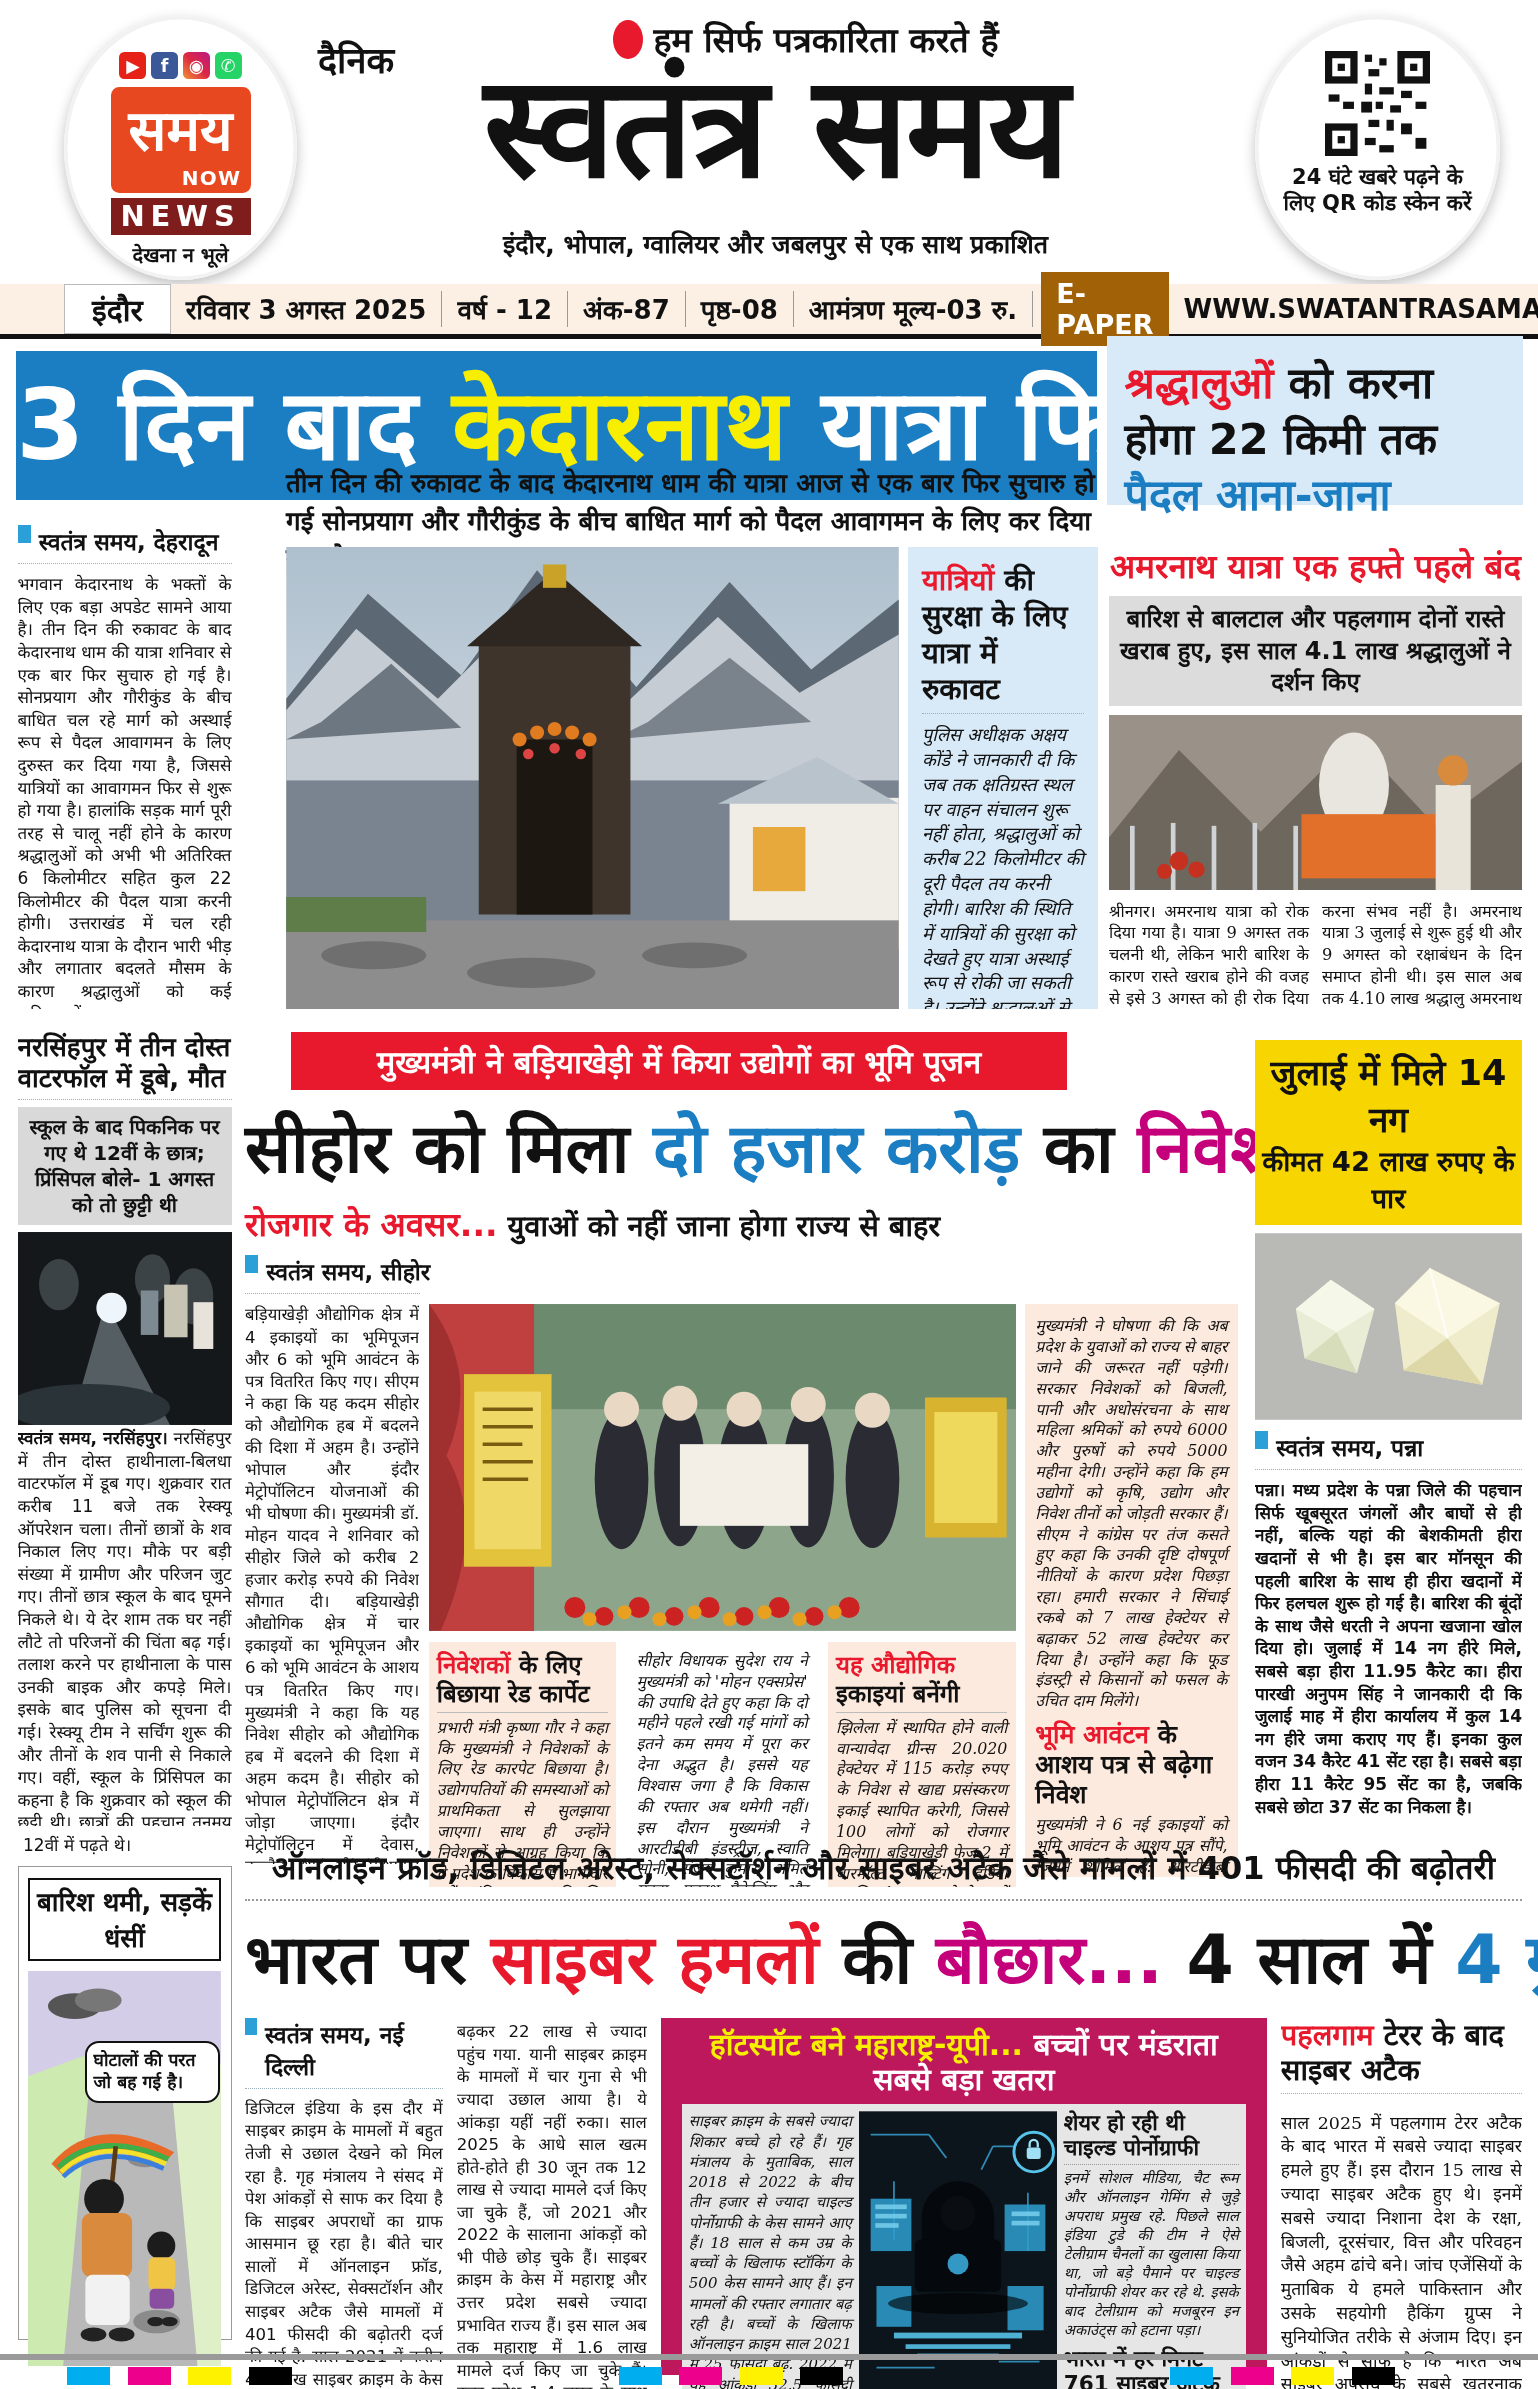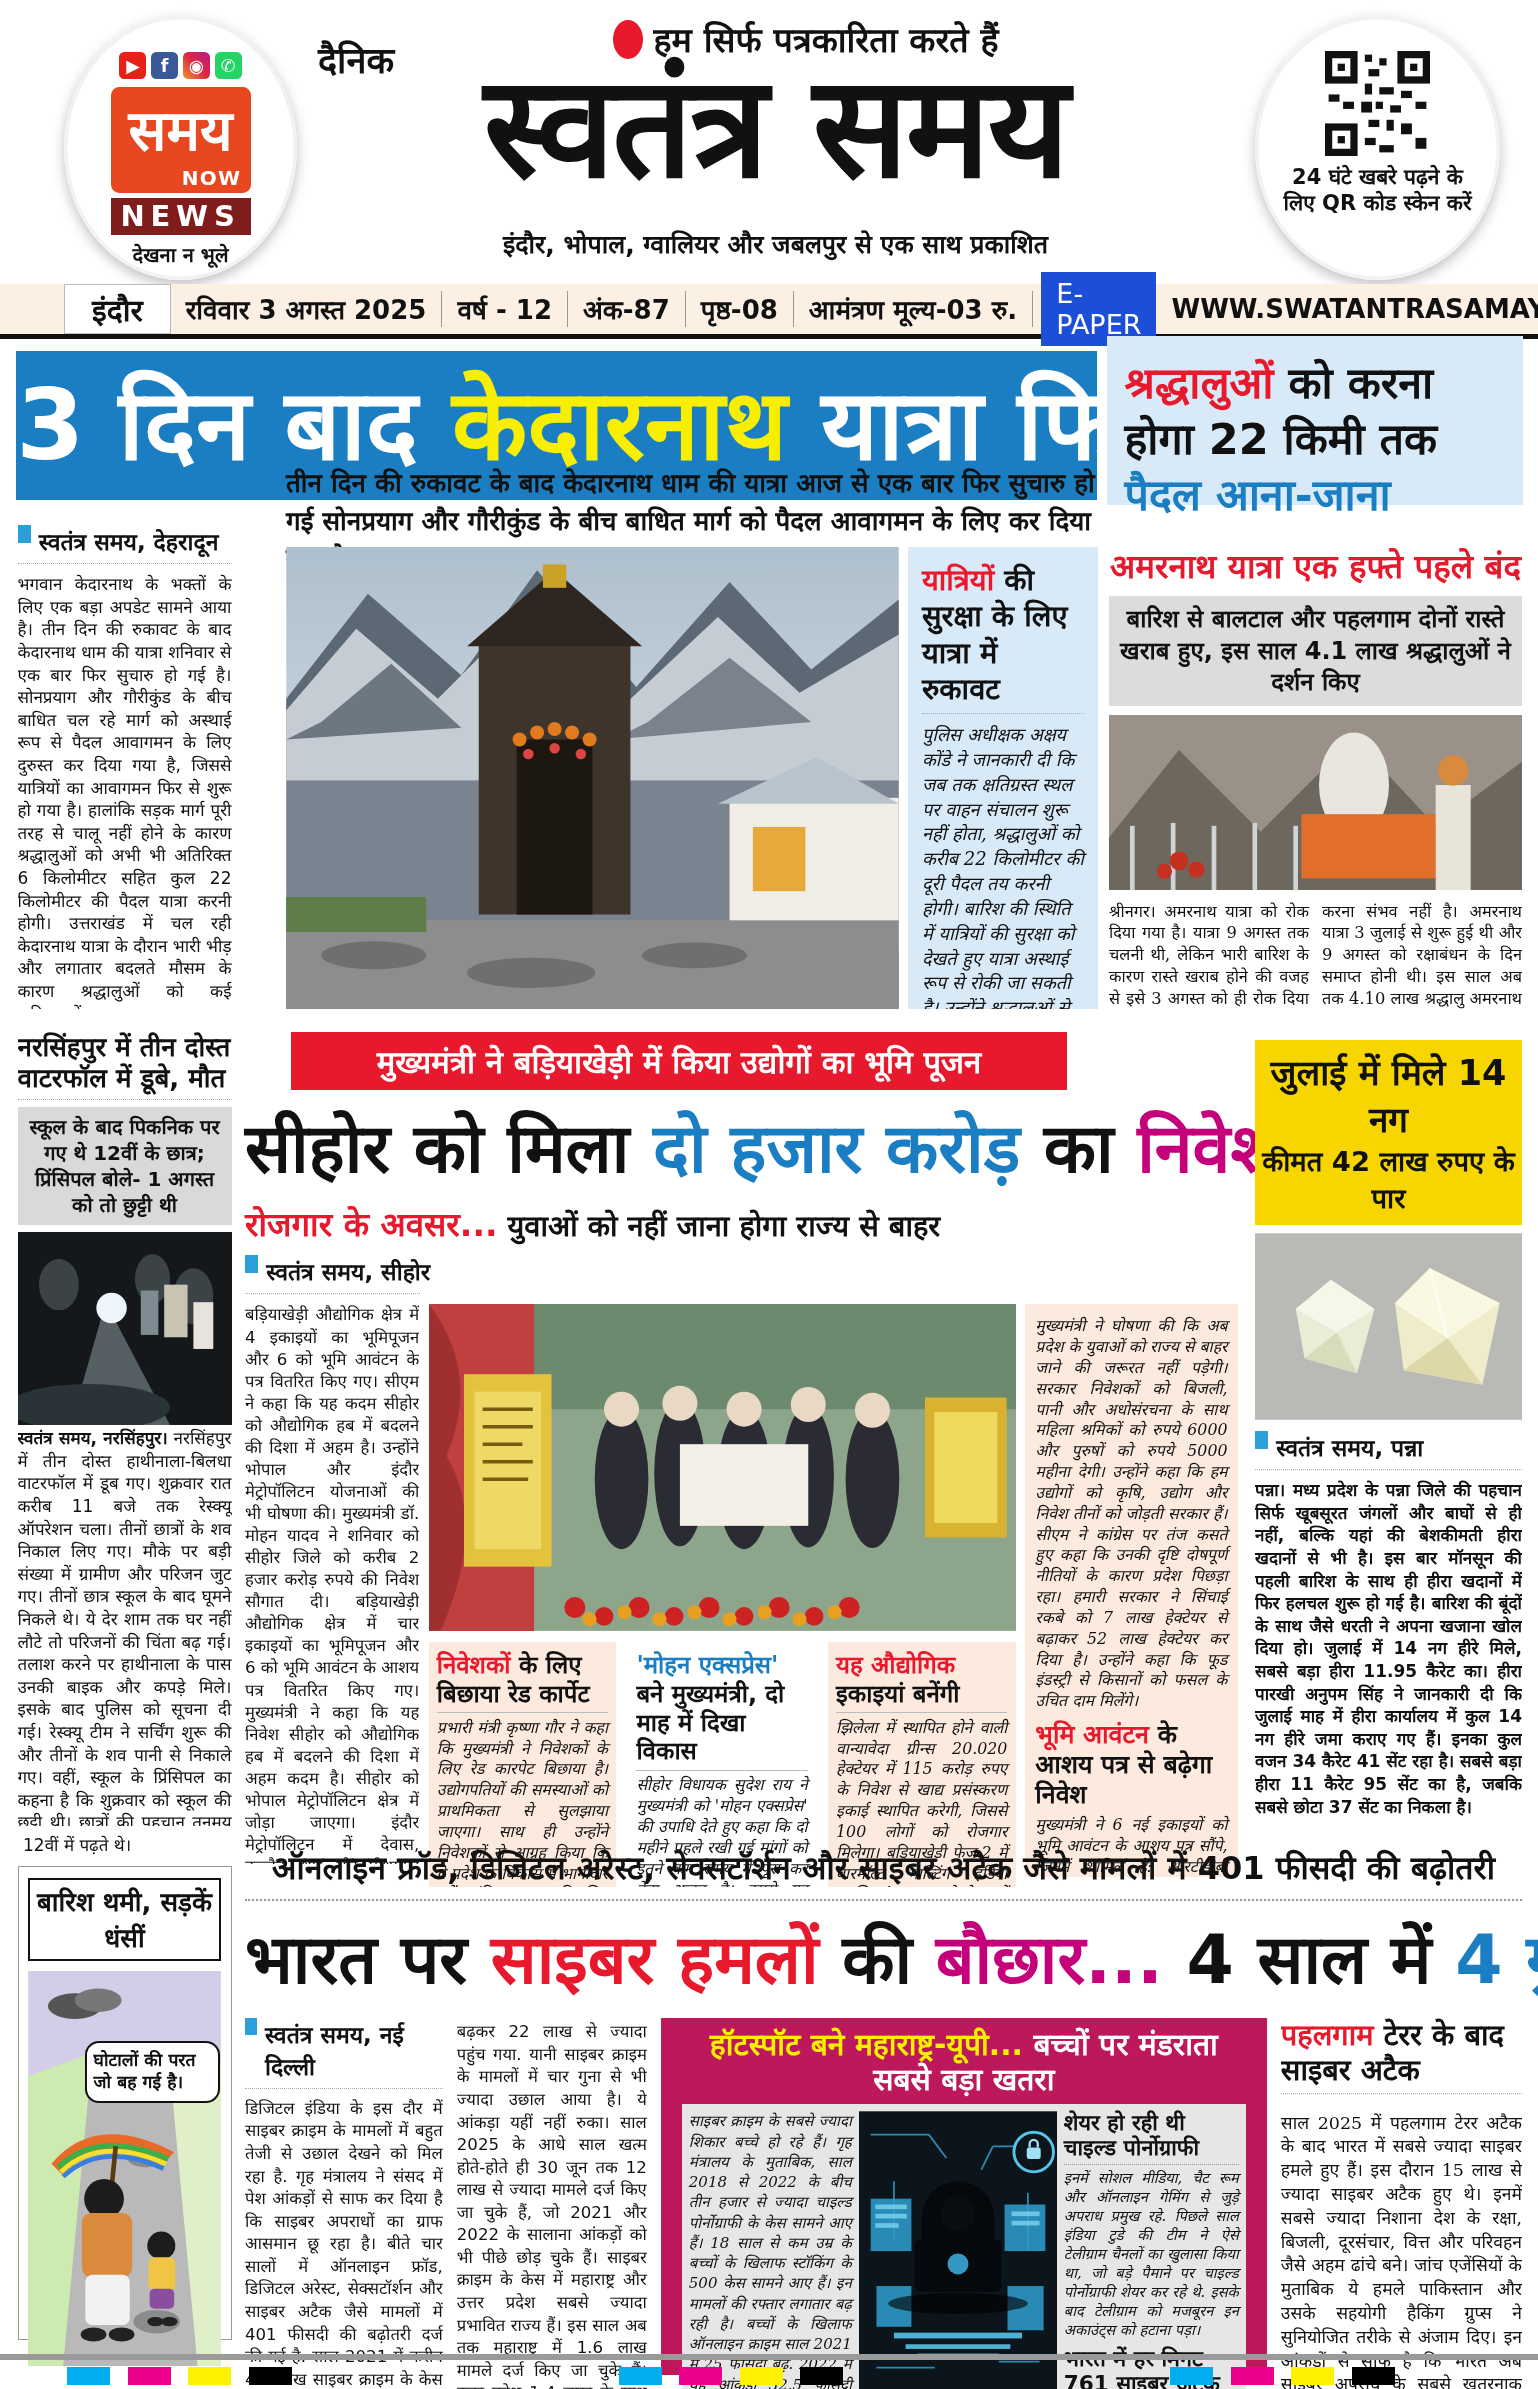"E- PAPER" .dl-epaper { background: #1d4ed8 -> #a16207; font-weight: 400 -> 700 }
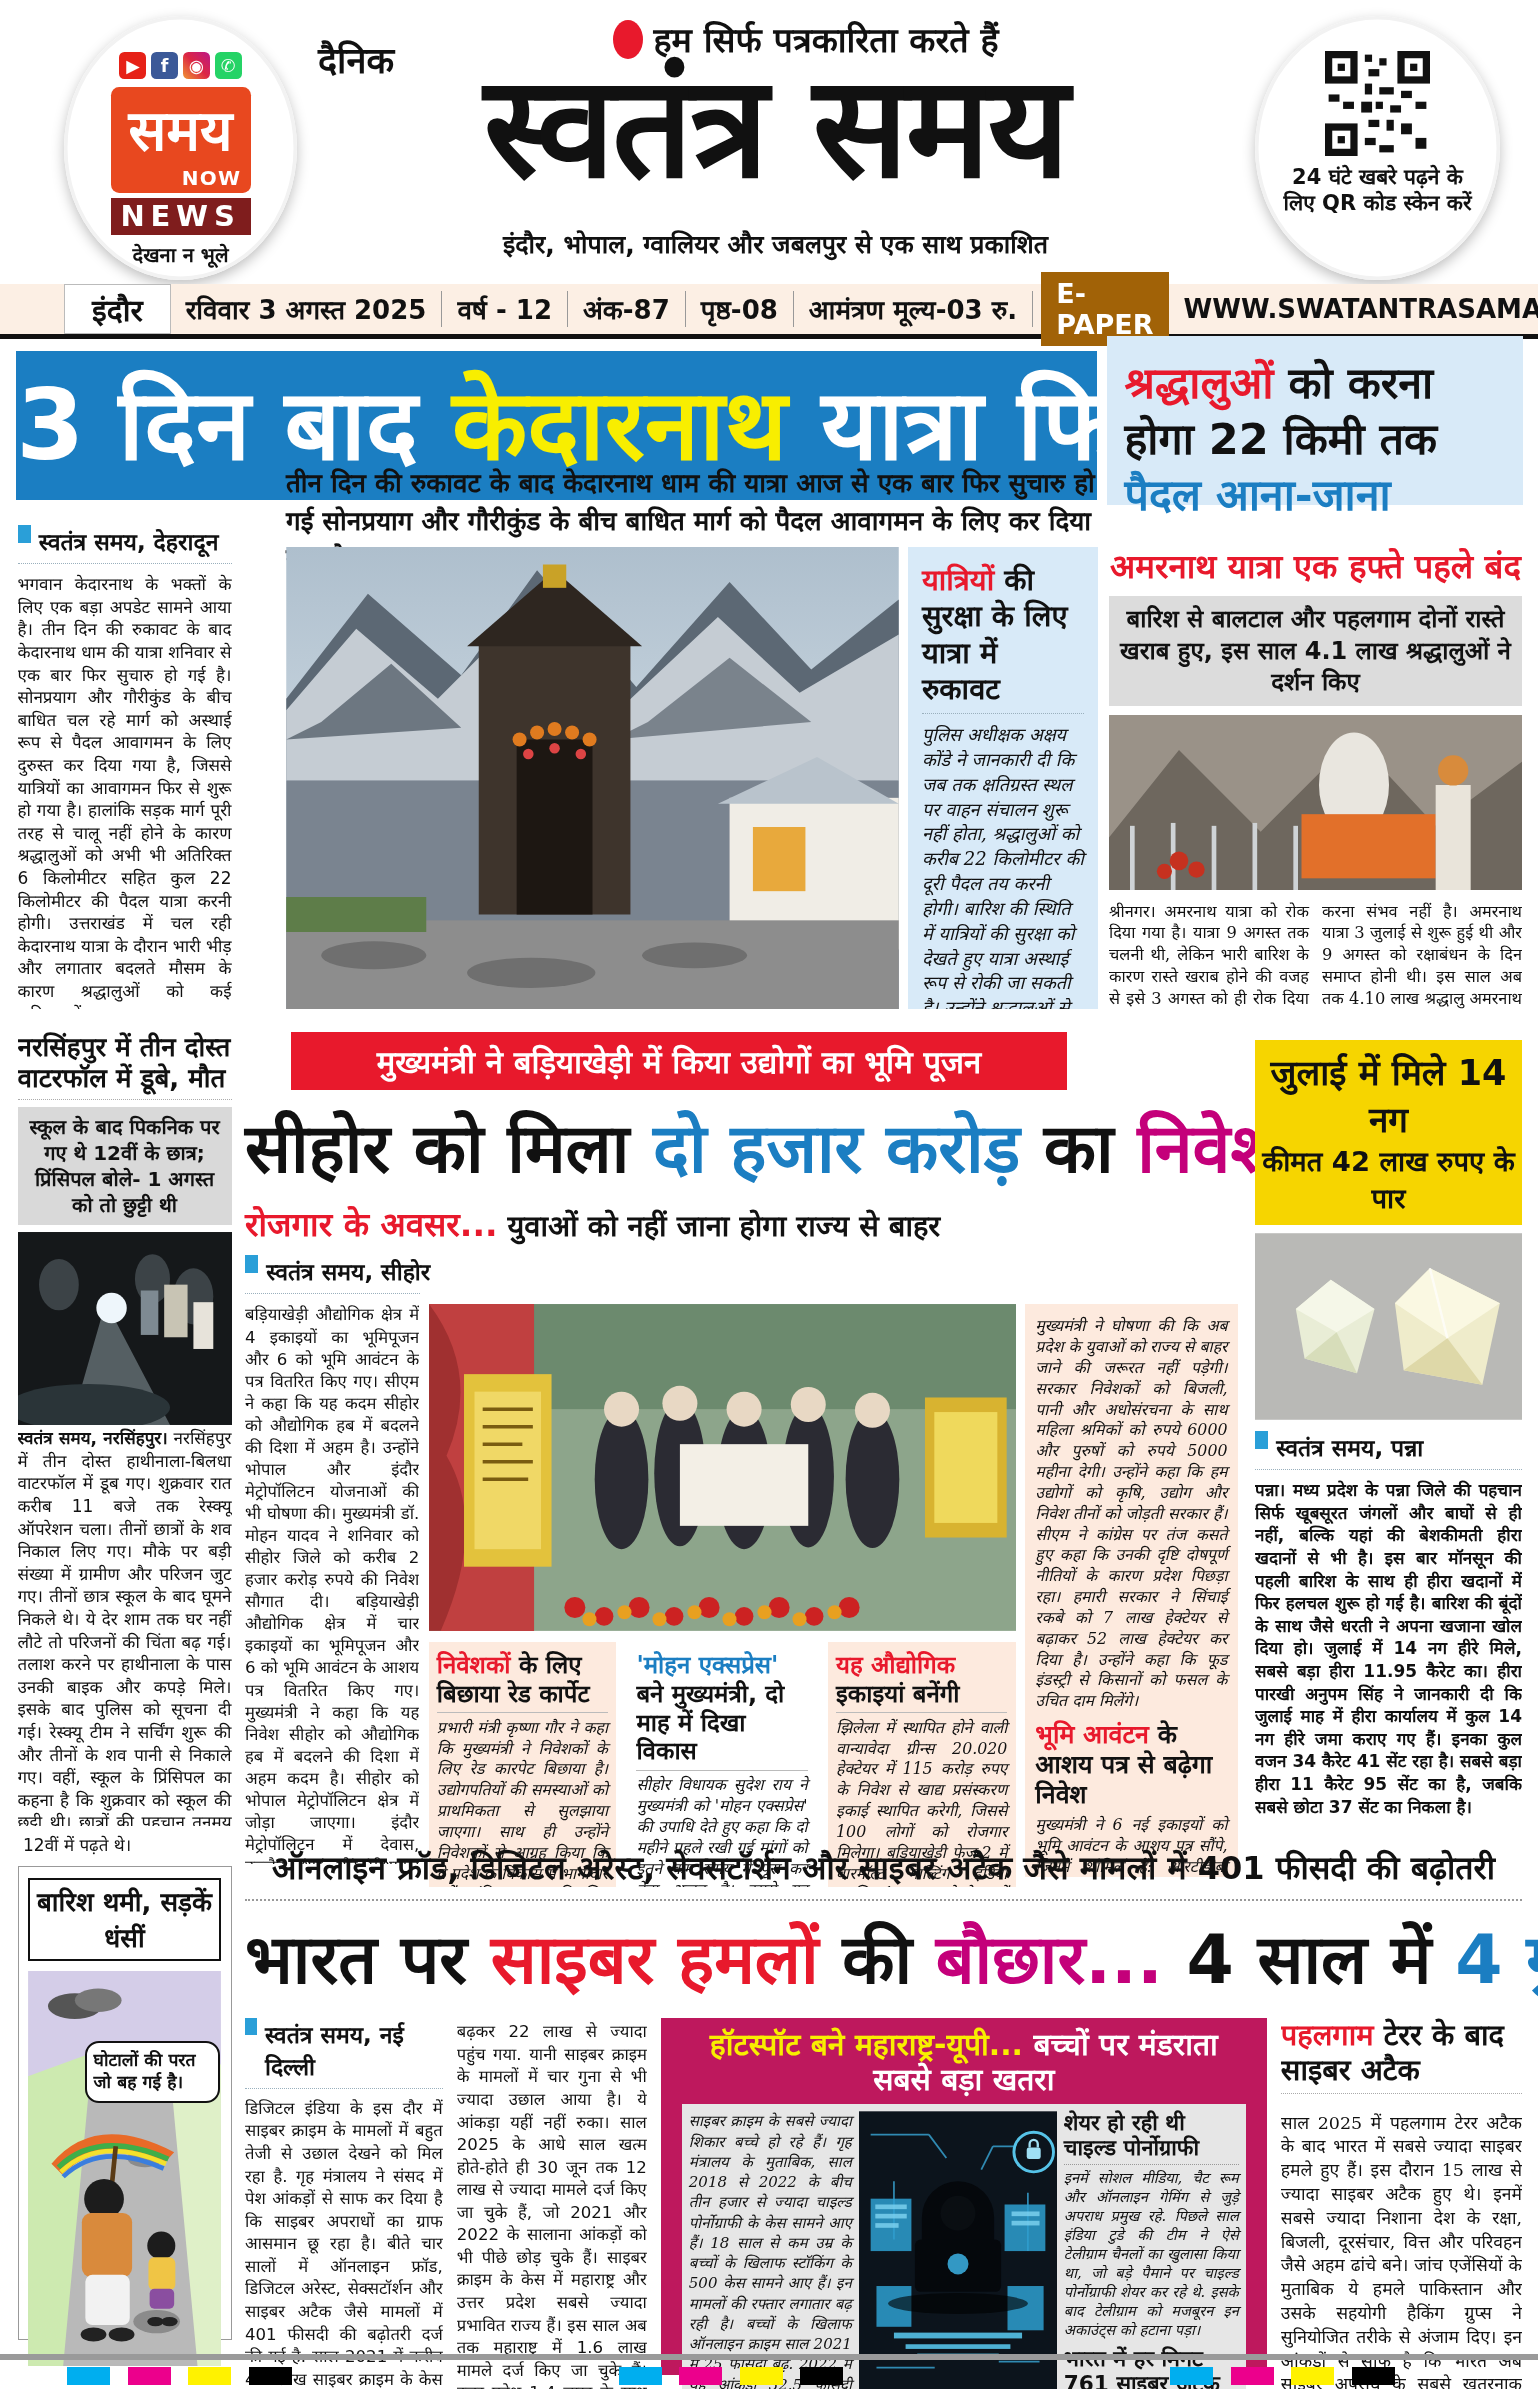"'मोहन एक्सप्रेस' बने मुख्यमंत्री, दो" h4 { html: <h4><span>'मोहन एक्सप्रेस'</span><span> बने मुख्यमंत्री, दो माह में दिखा विकास</span></h4> -> none }
